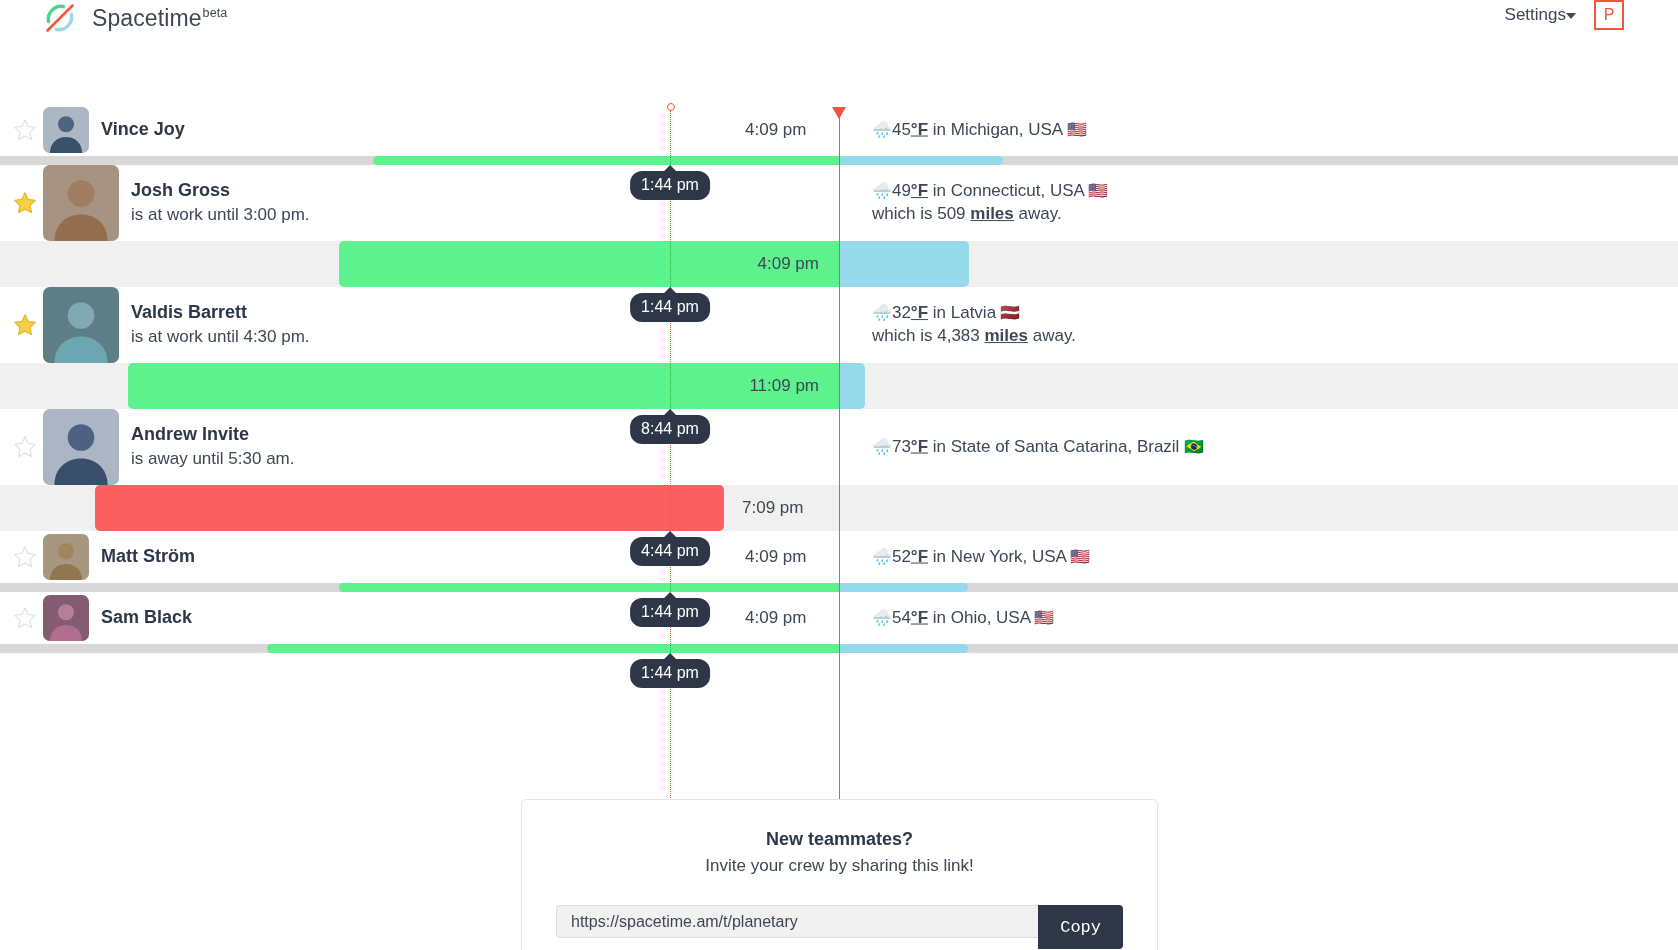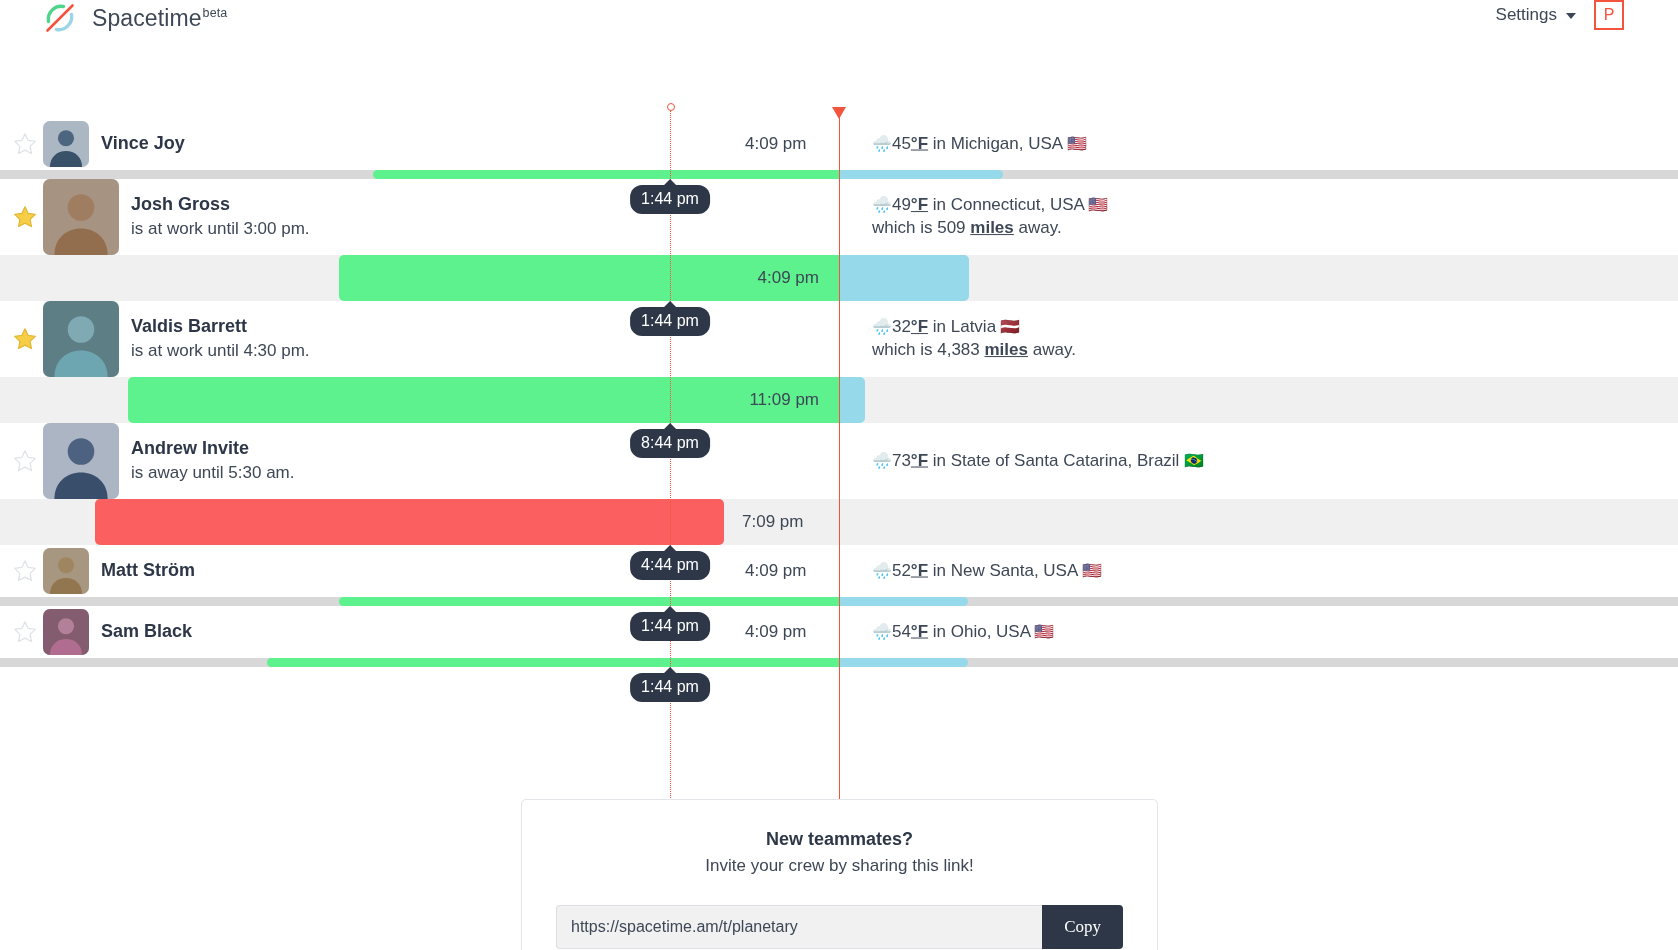"Settings" .settings-btn { gap: 9px -> none }
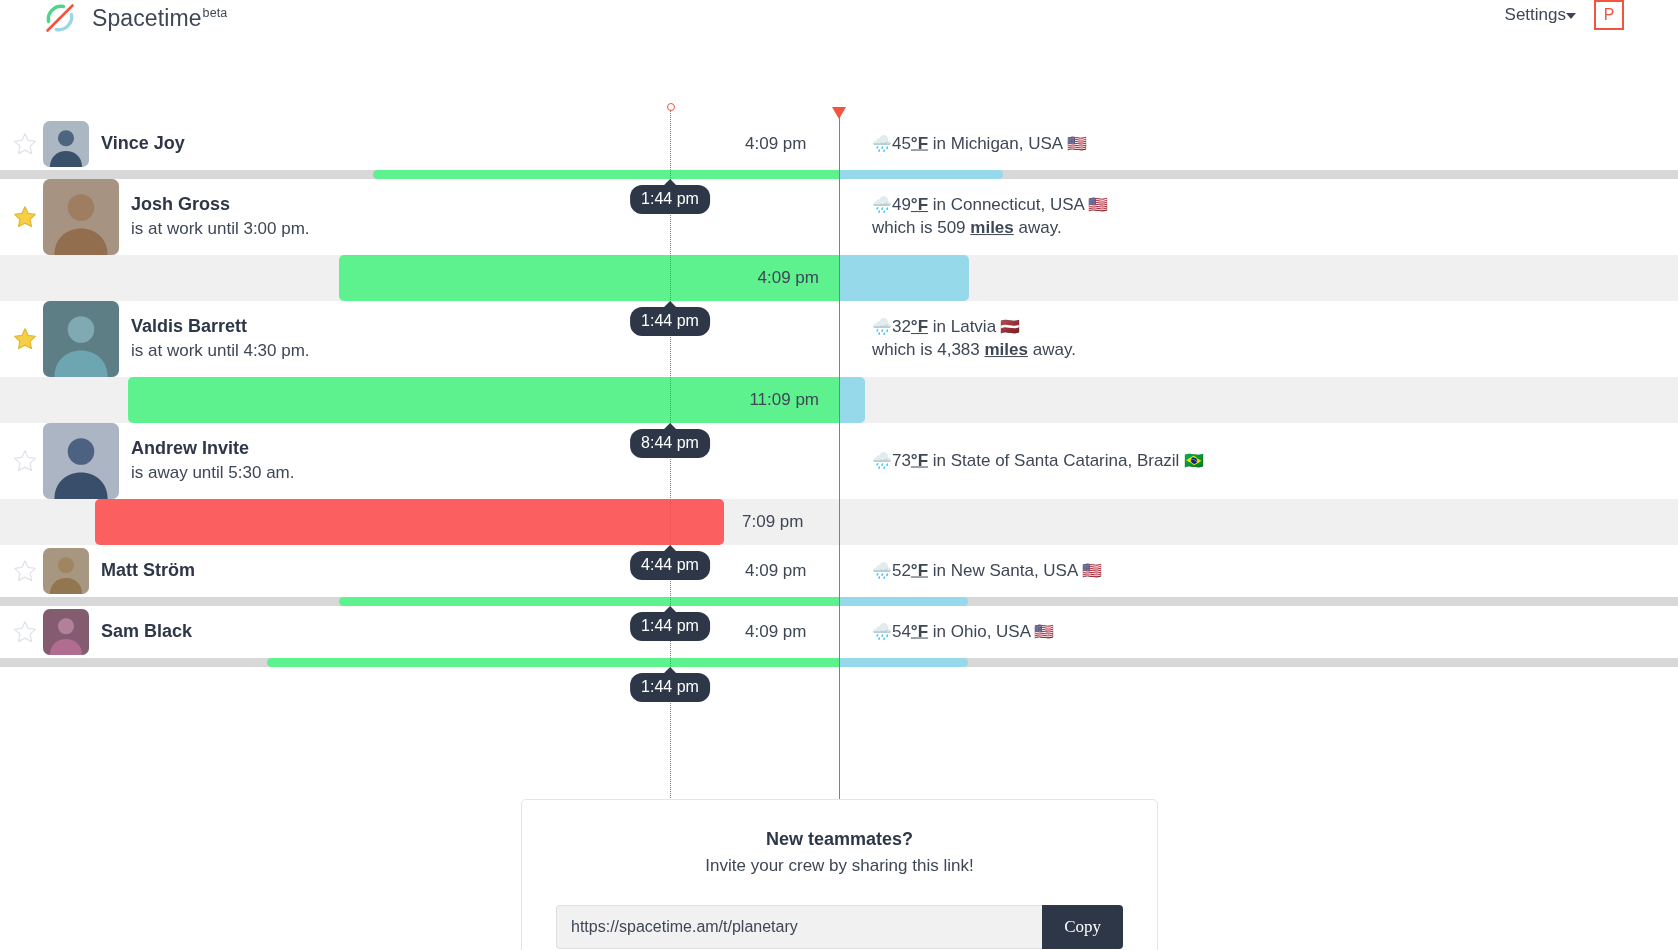"Vince Joy" .rows { top: 118px -> 104px }
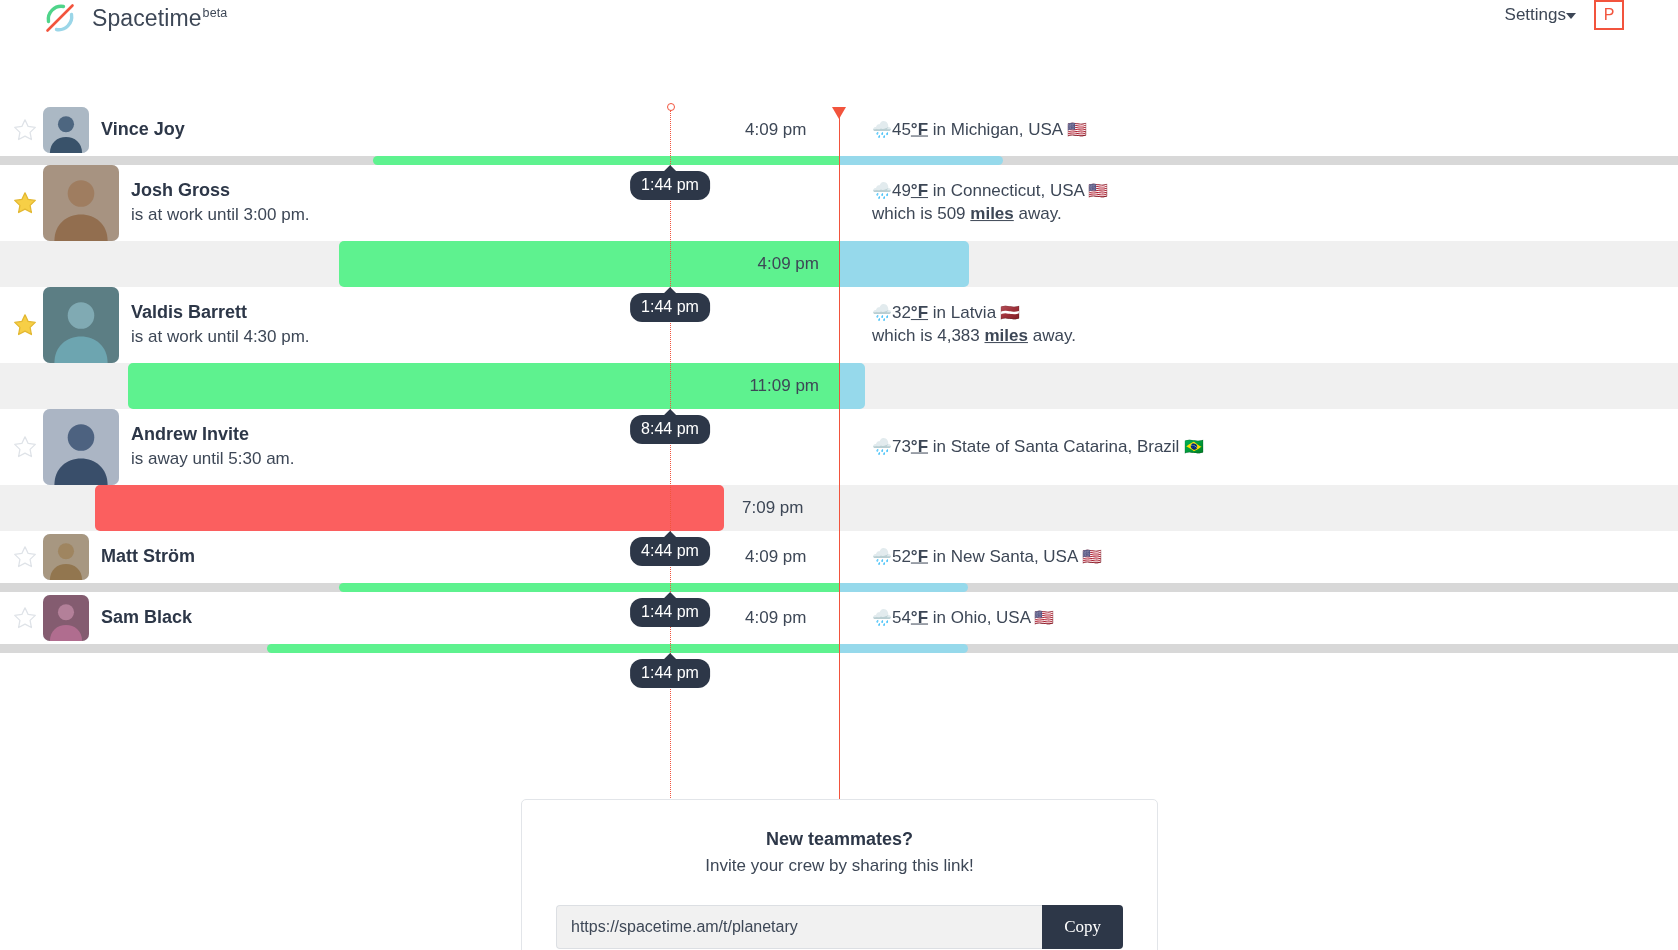"in New Santa, USA" span { text: Santa -> York }
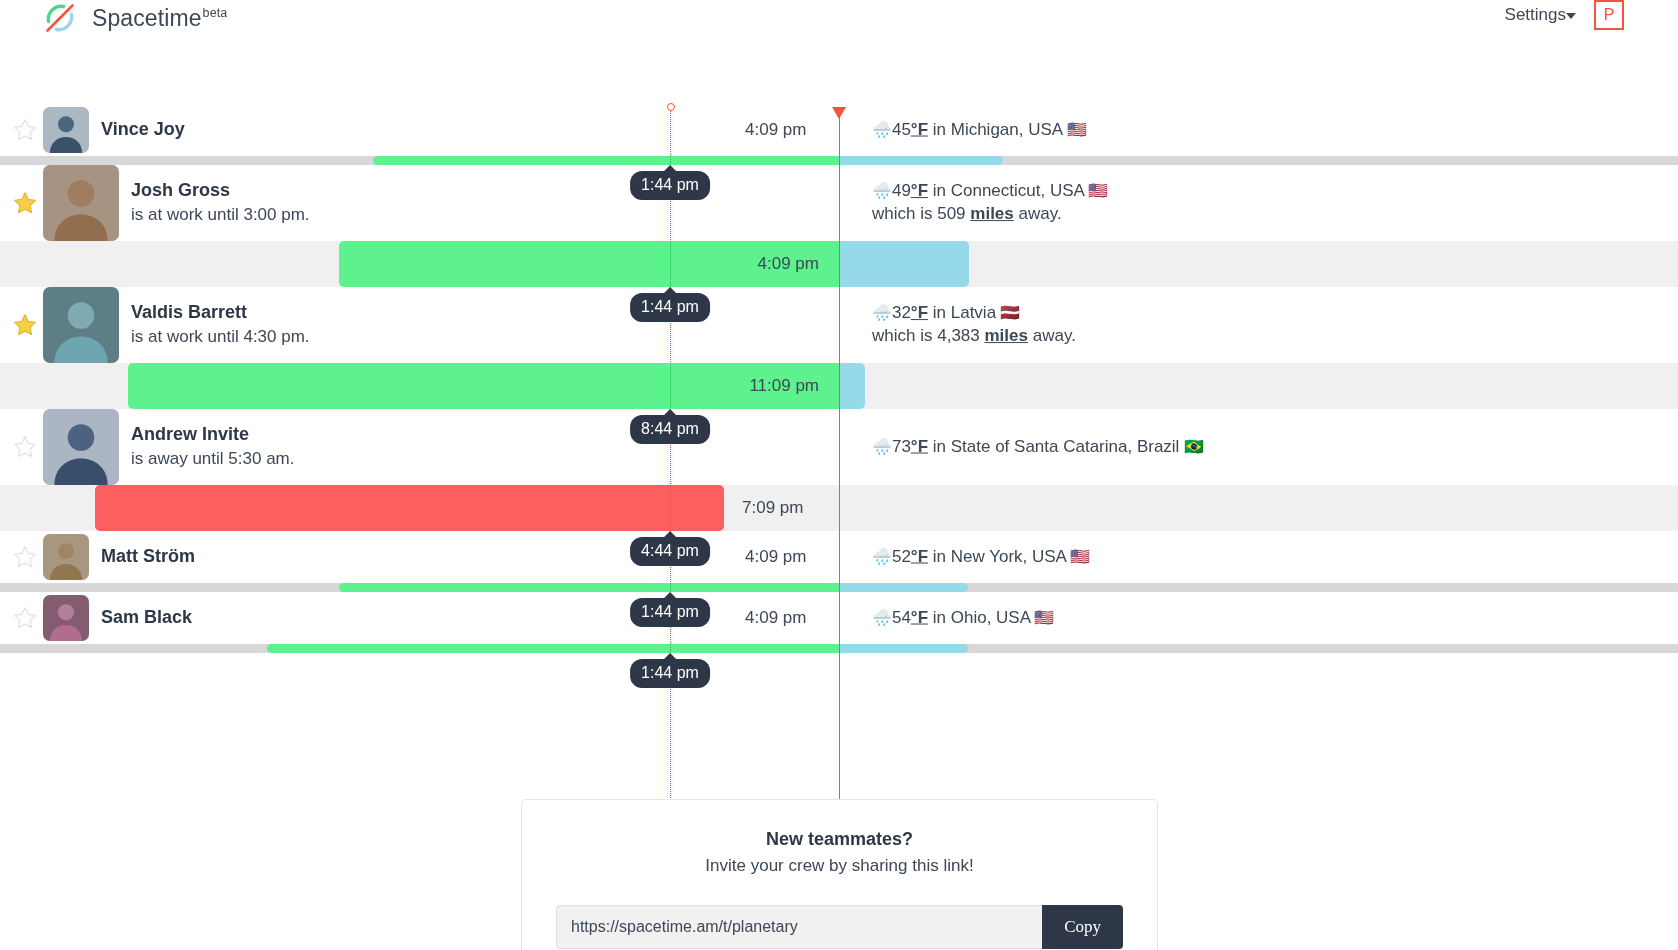"https://spacetime.am/t/planetary" .invite-input { height: 44px -> 33px }
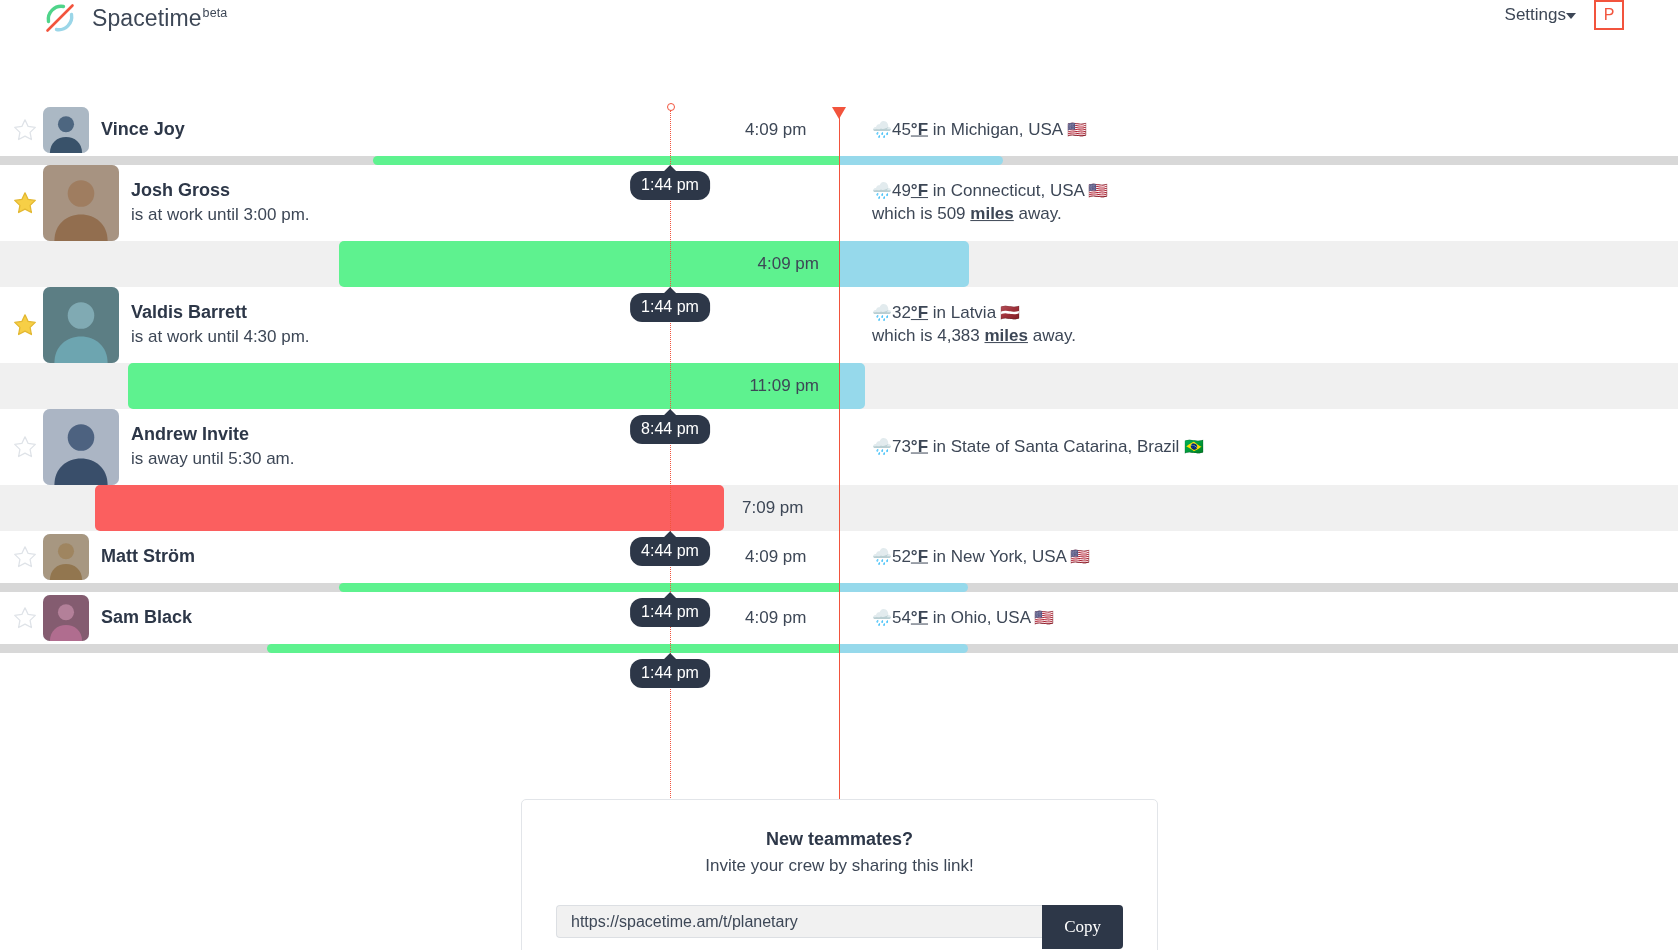"Copy" .copy-btn { font-family: Liberation Serif, serif -> Liberation Mono, monospace }
